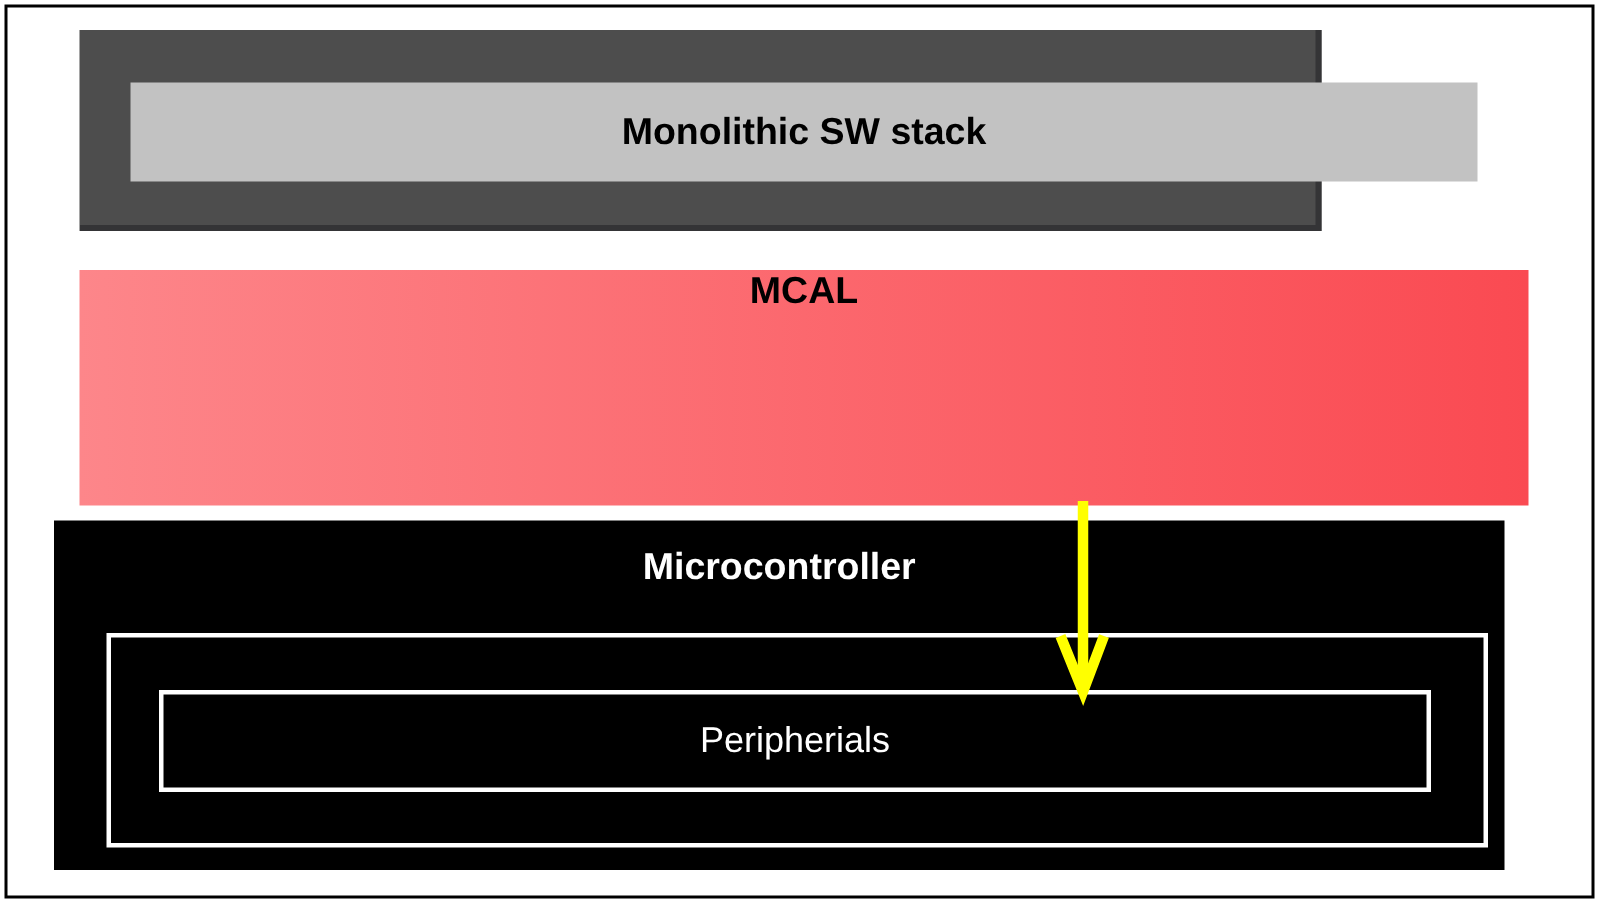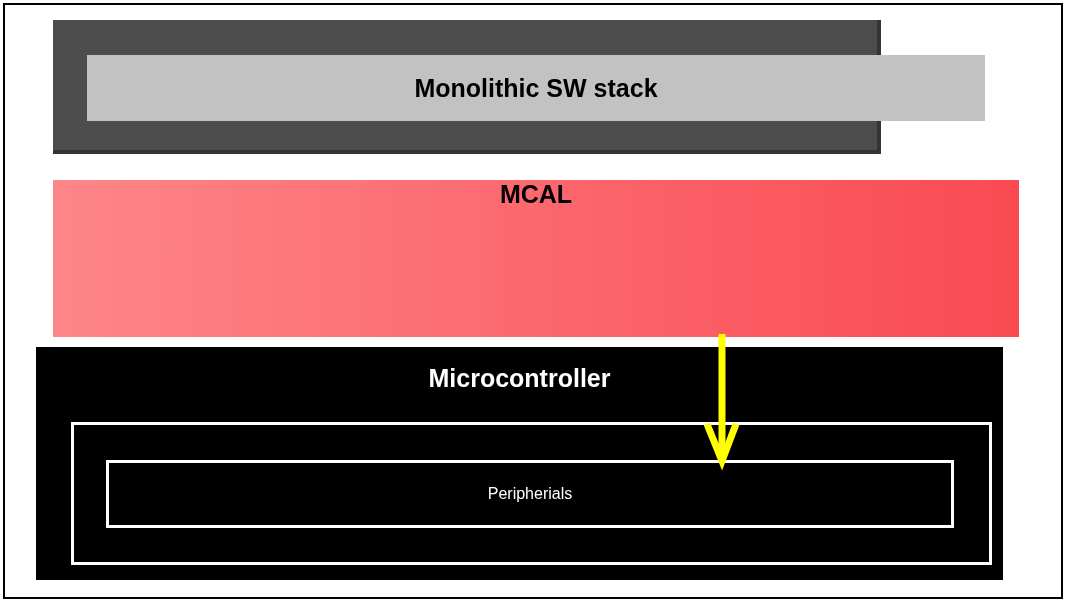"Peripherials" .periph-box { font-size: 16px -> 24px }
